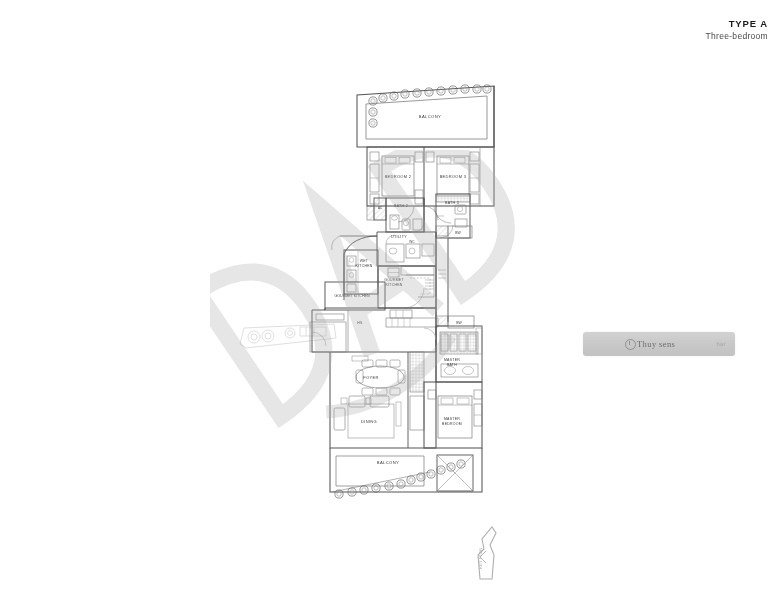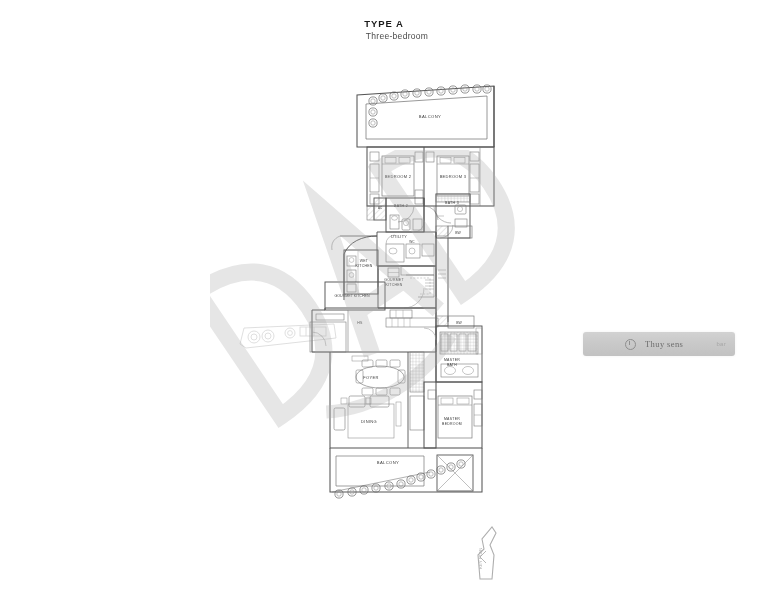"TYPE A" #title-block { text-align: center -> right }
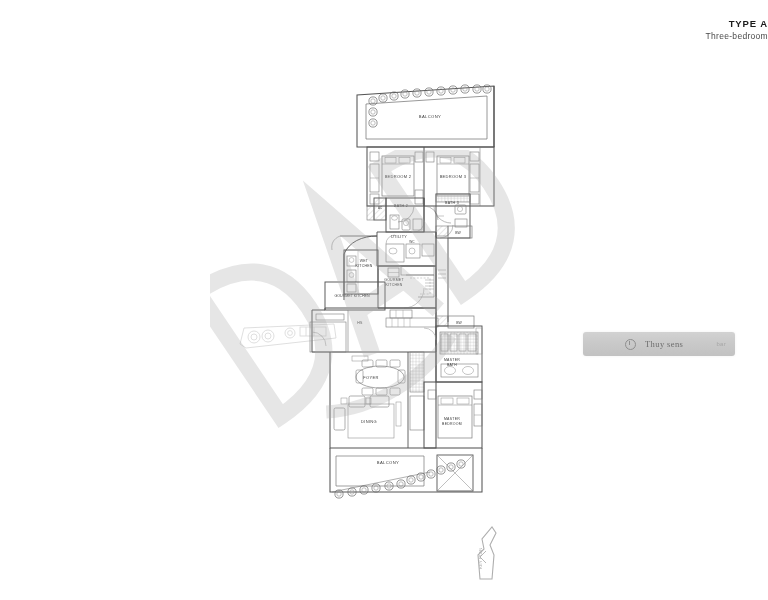"Thuy sens" #overlay-bar .ob-label { margin-left: 9px -> 1px }
